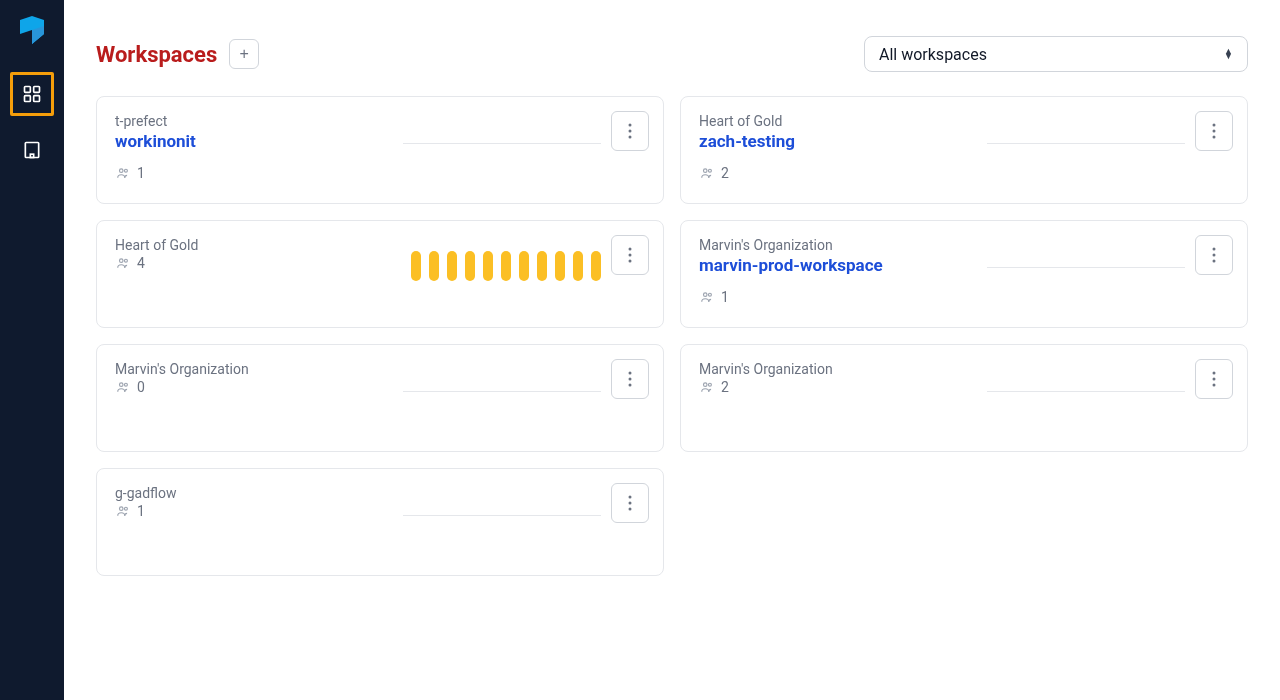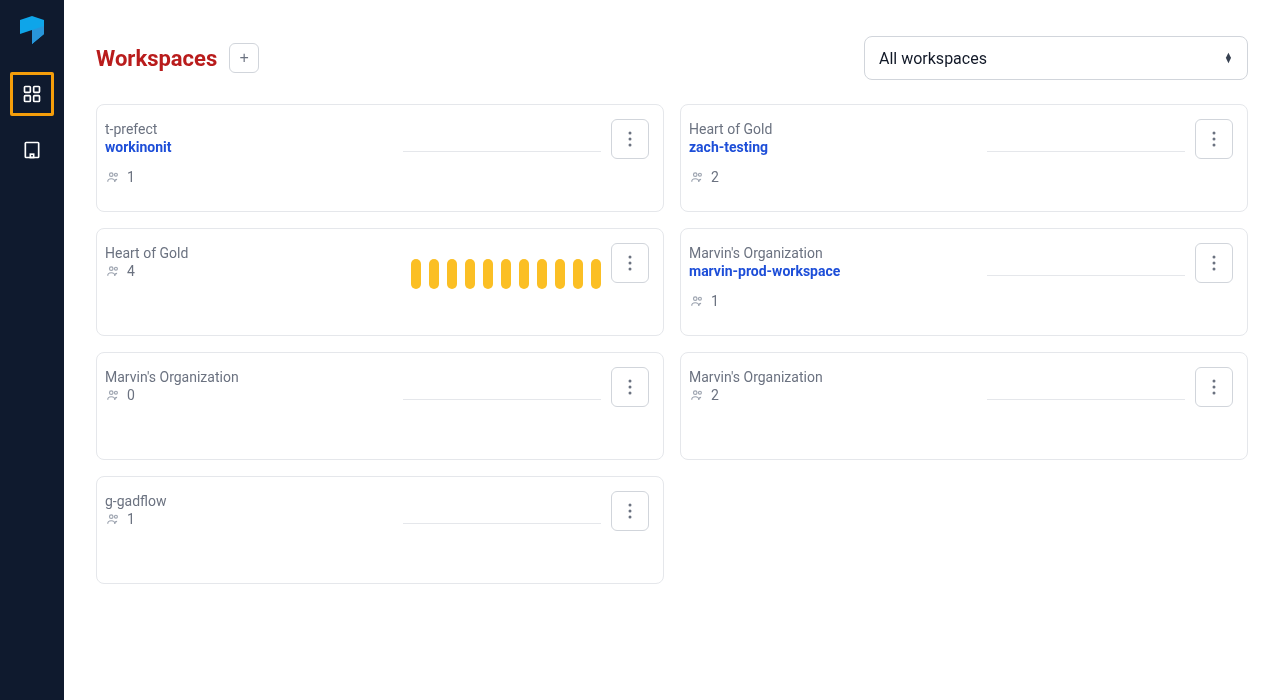"All workspaces" .filter-select { height: 44px -> 36px }
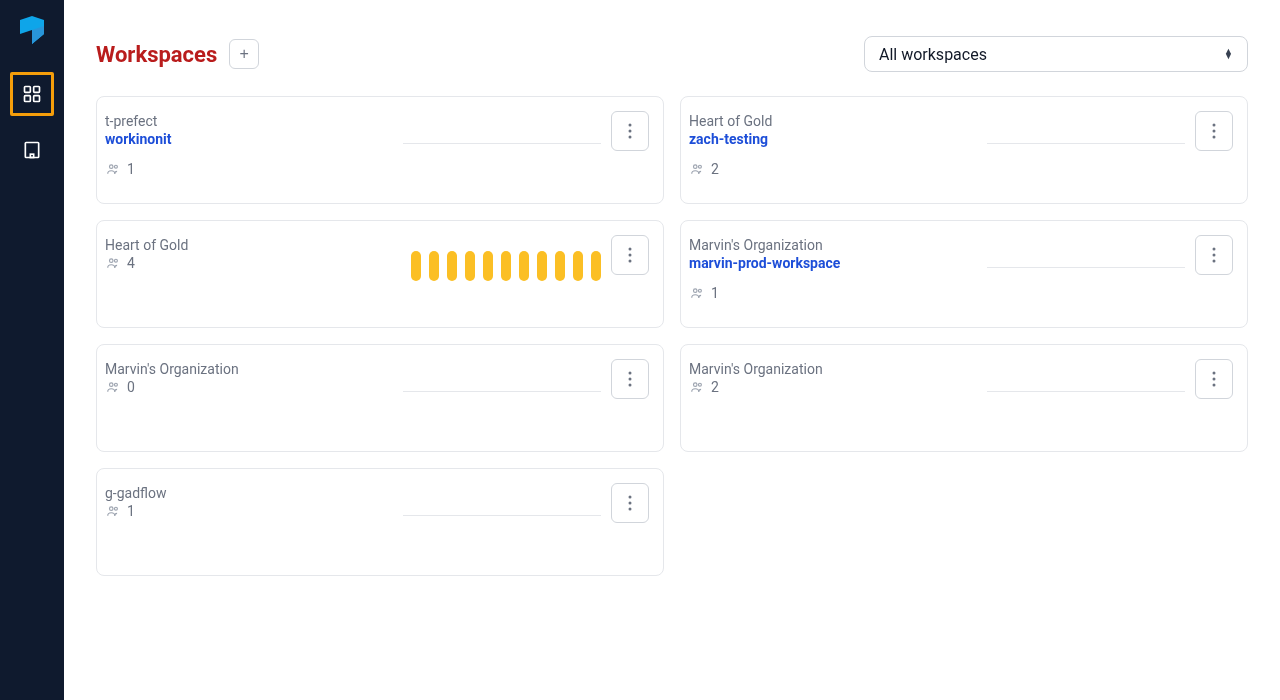"t-prefect" .card { padding: 16px 18px 18px 8px -> 16px 18px 18px 18px }
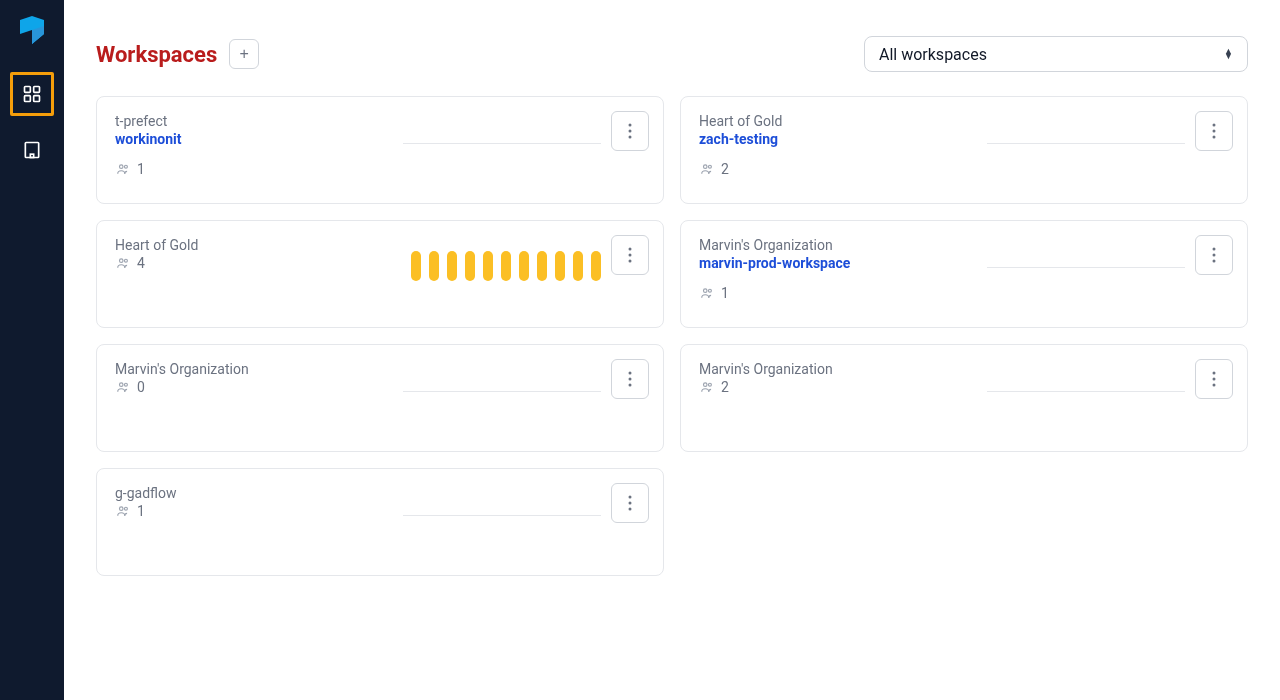"workinonit" .card-name { font-size: 14px -> 17px }
